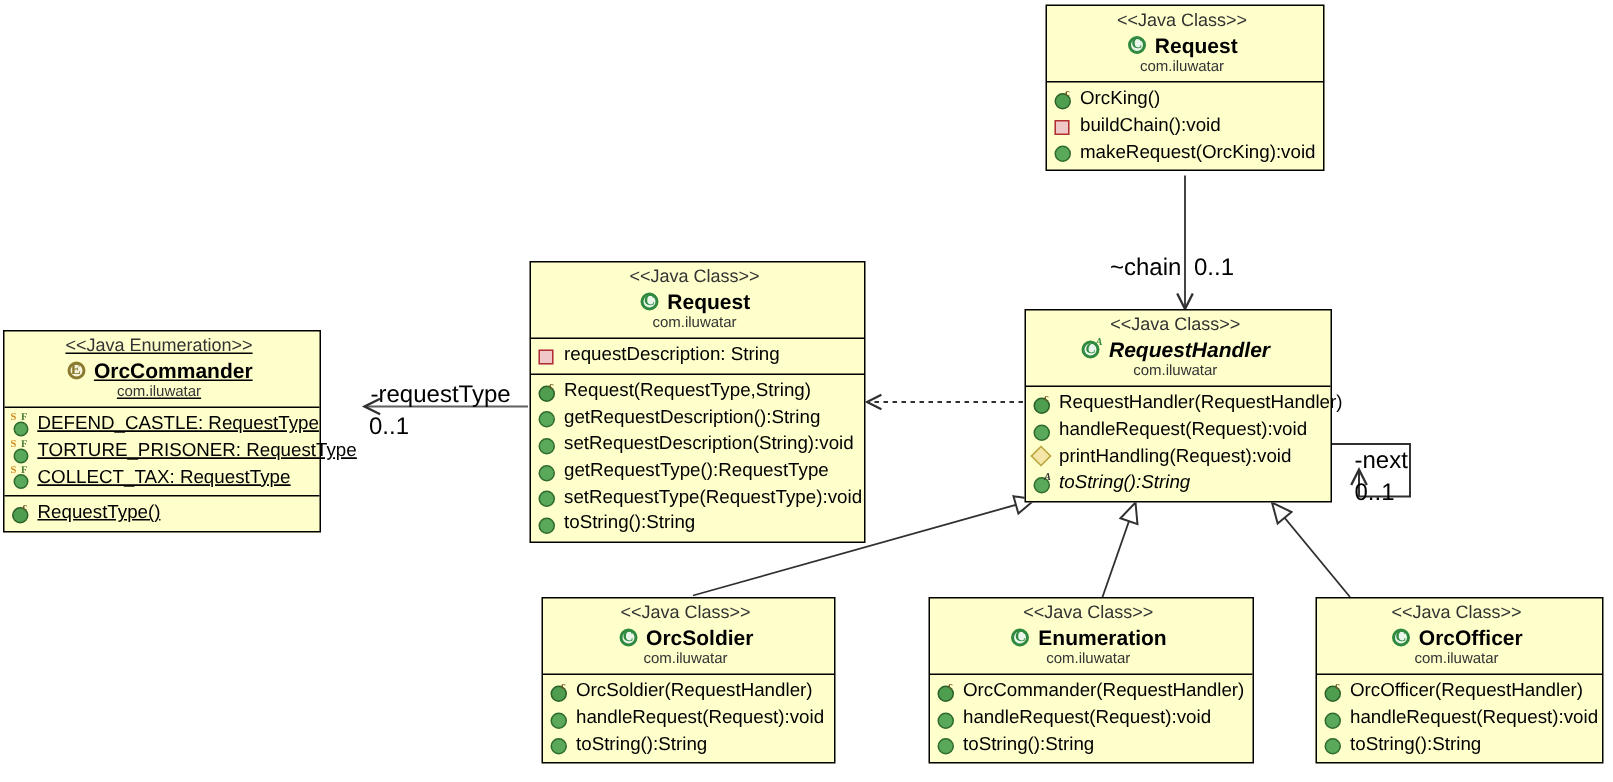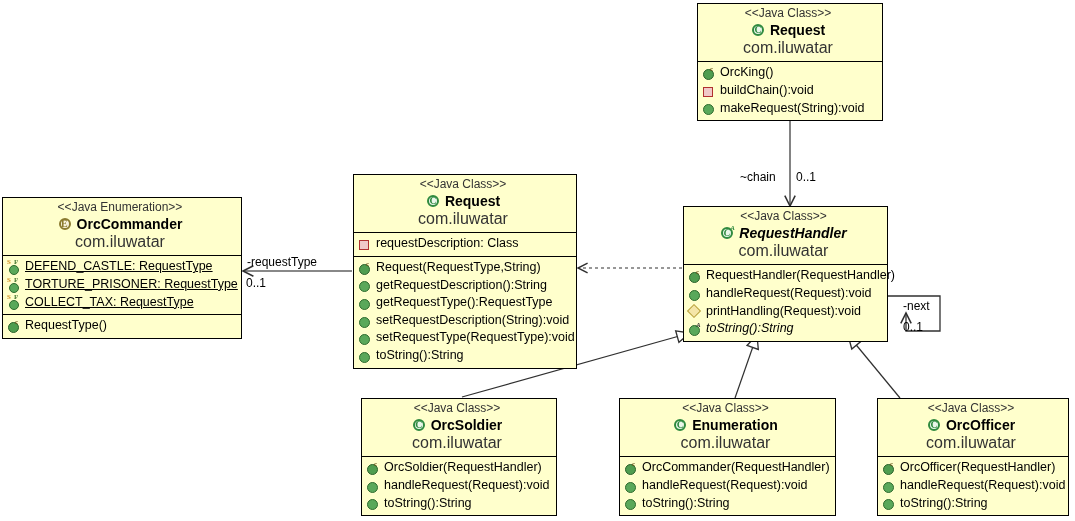"com.iluwatar" .pkg { font-size: 16px -> 10px }
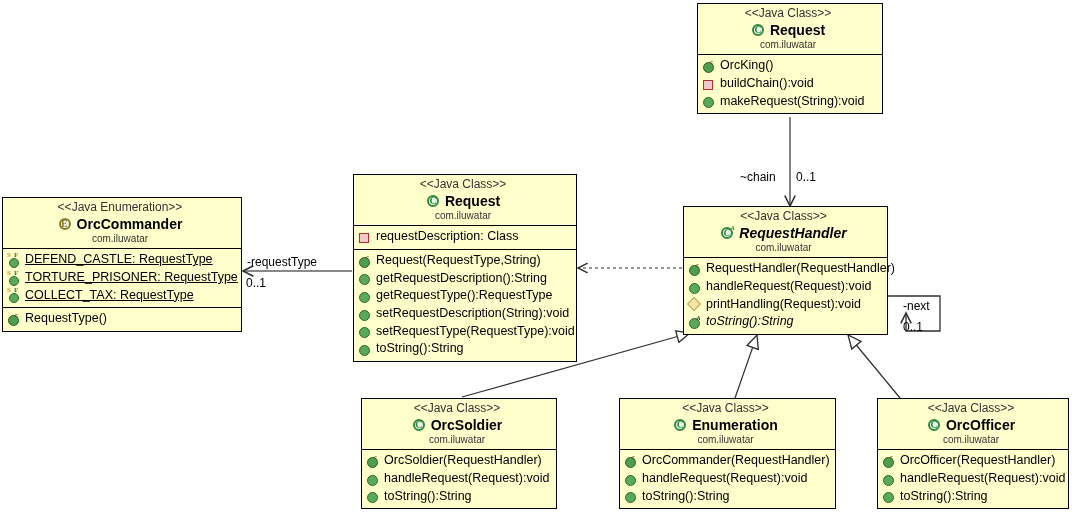"makeRequest(String):void" span.mtext { text: String -> OrcKing }
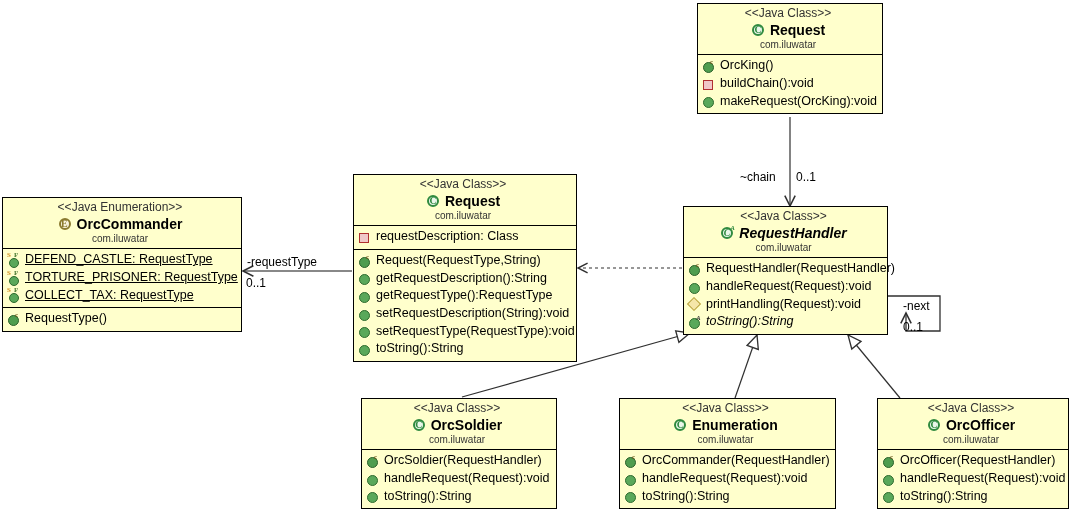"~chain" .edgelabel { font-size: 12px -> 16px }
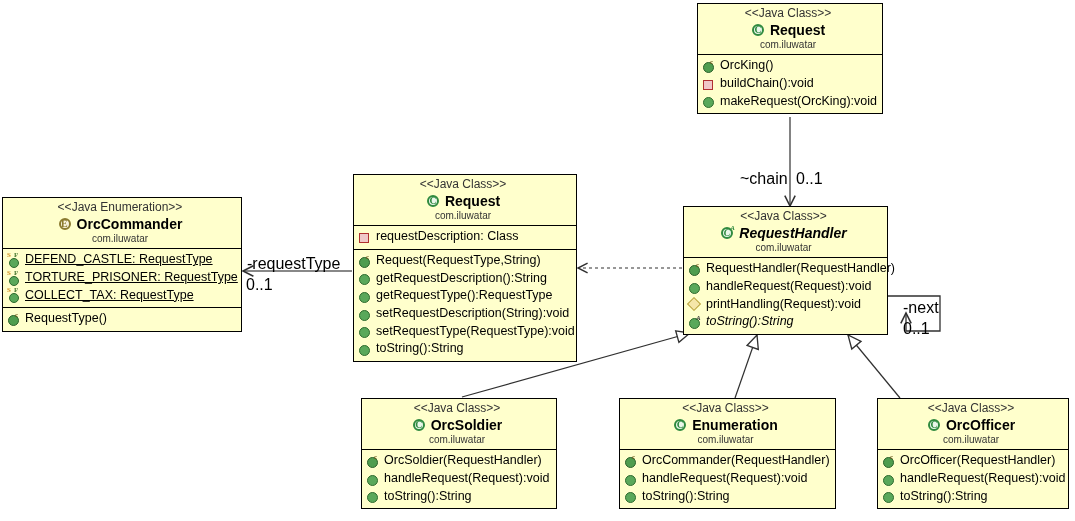"<<Java Enumeration>>" div.umlbox { text-decoration: none -> underline; top: 197px -> 220px; width: 240px -> 212px }
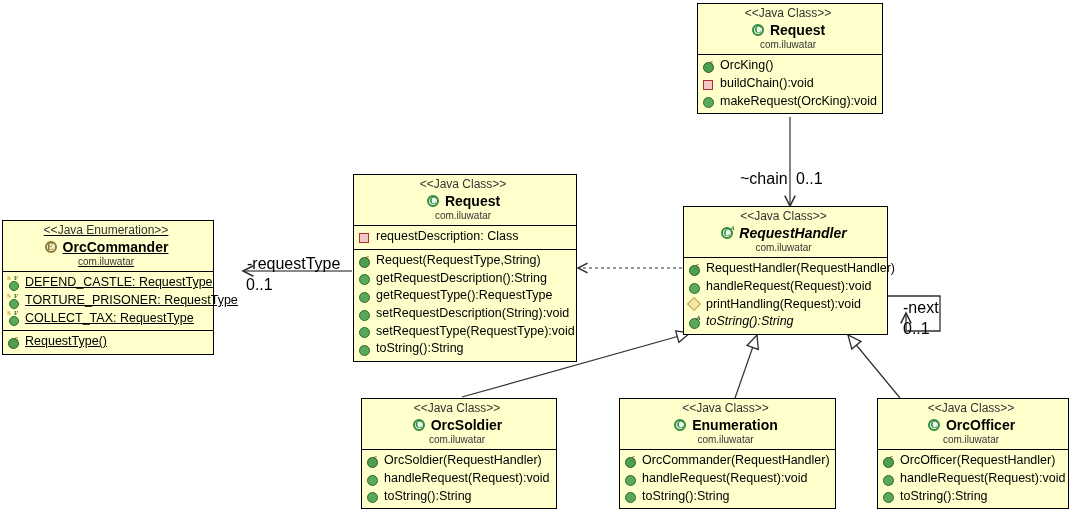"requestDescription: Class" span.mtext { text: Class -> String }
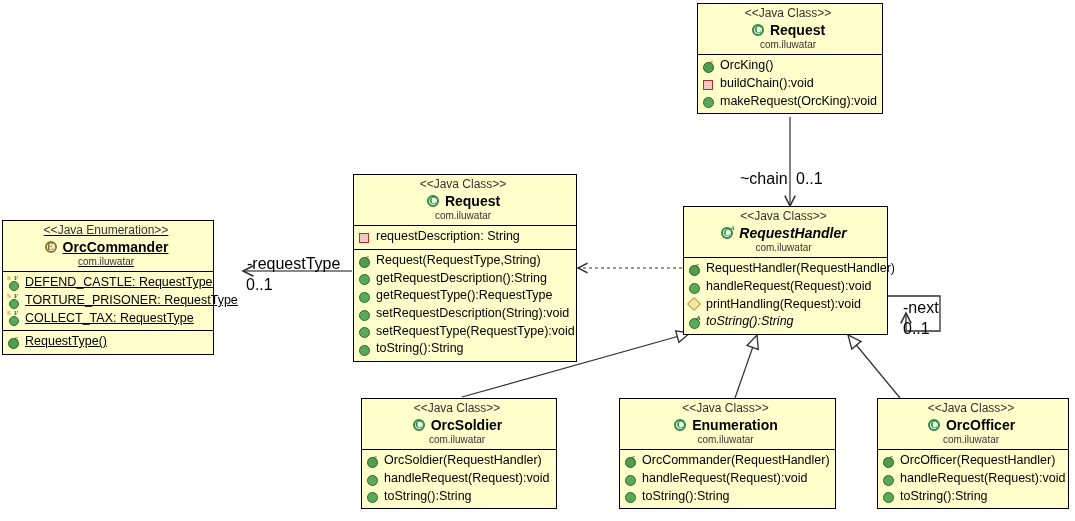"getRequestType():RequestType" div.member { order: before "setRequestDescription(String):void" -> after "setRequestDescription(String):void" }
